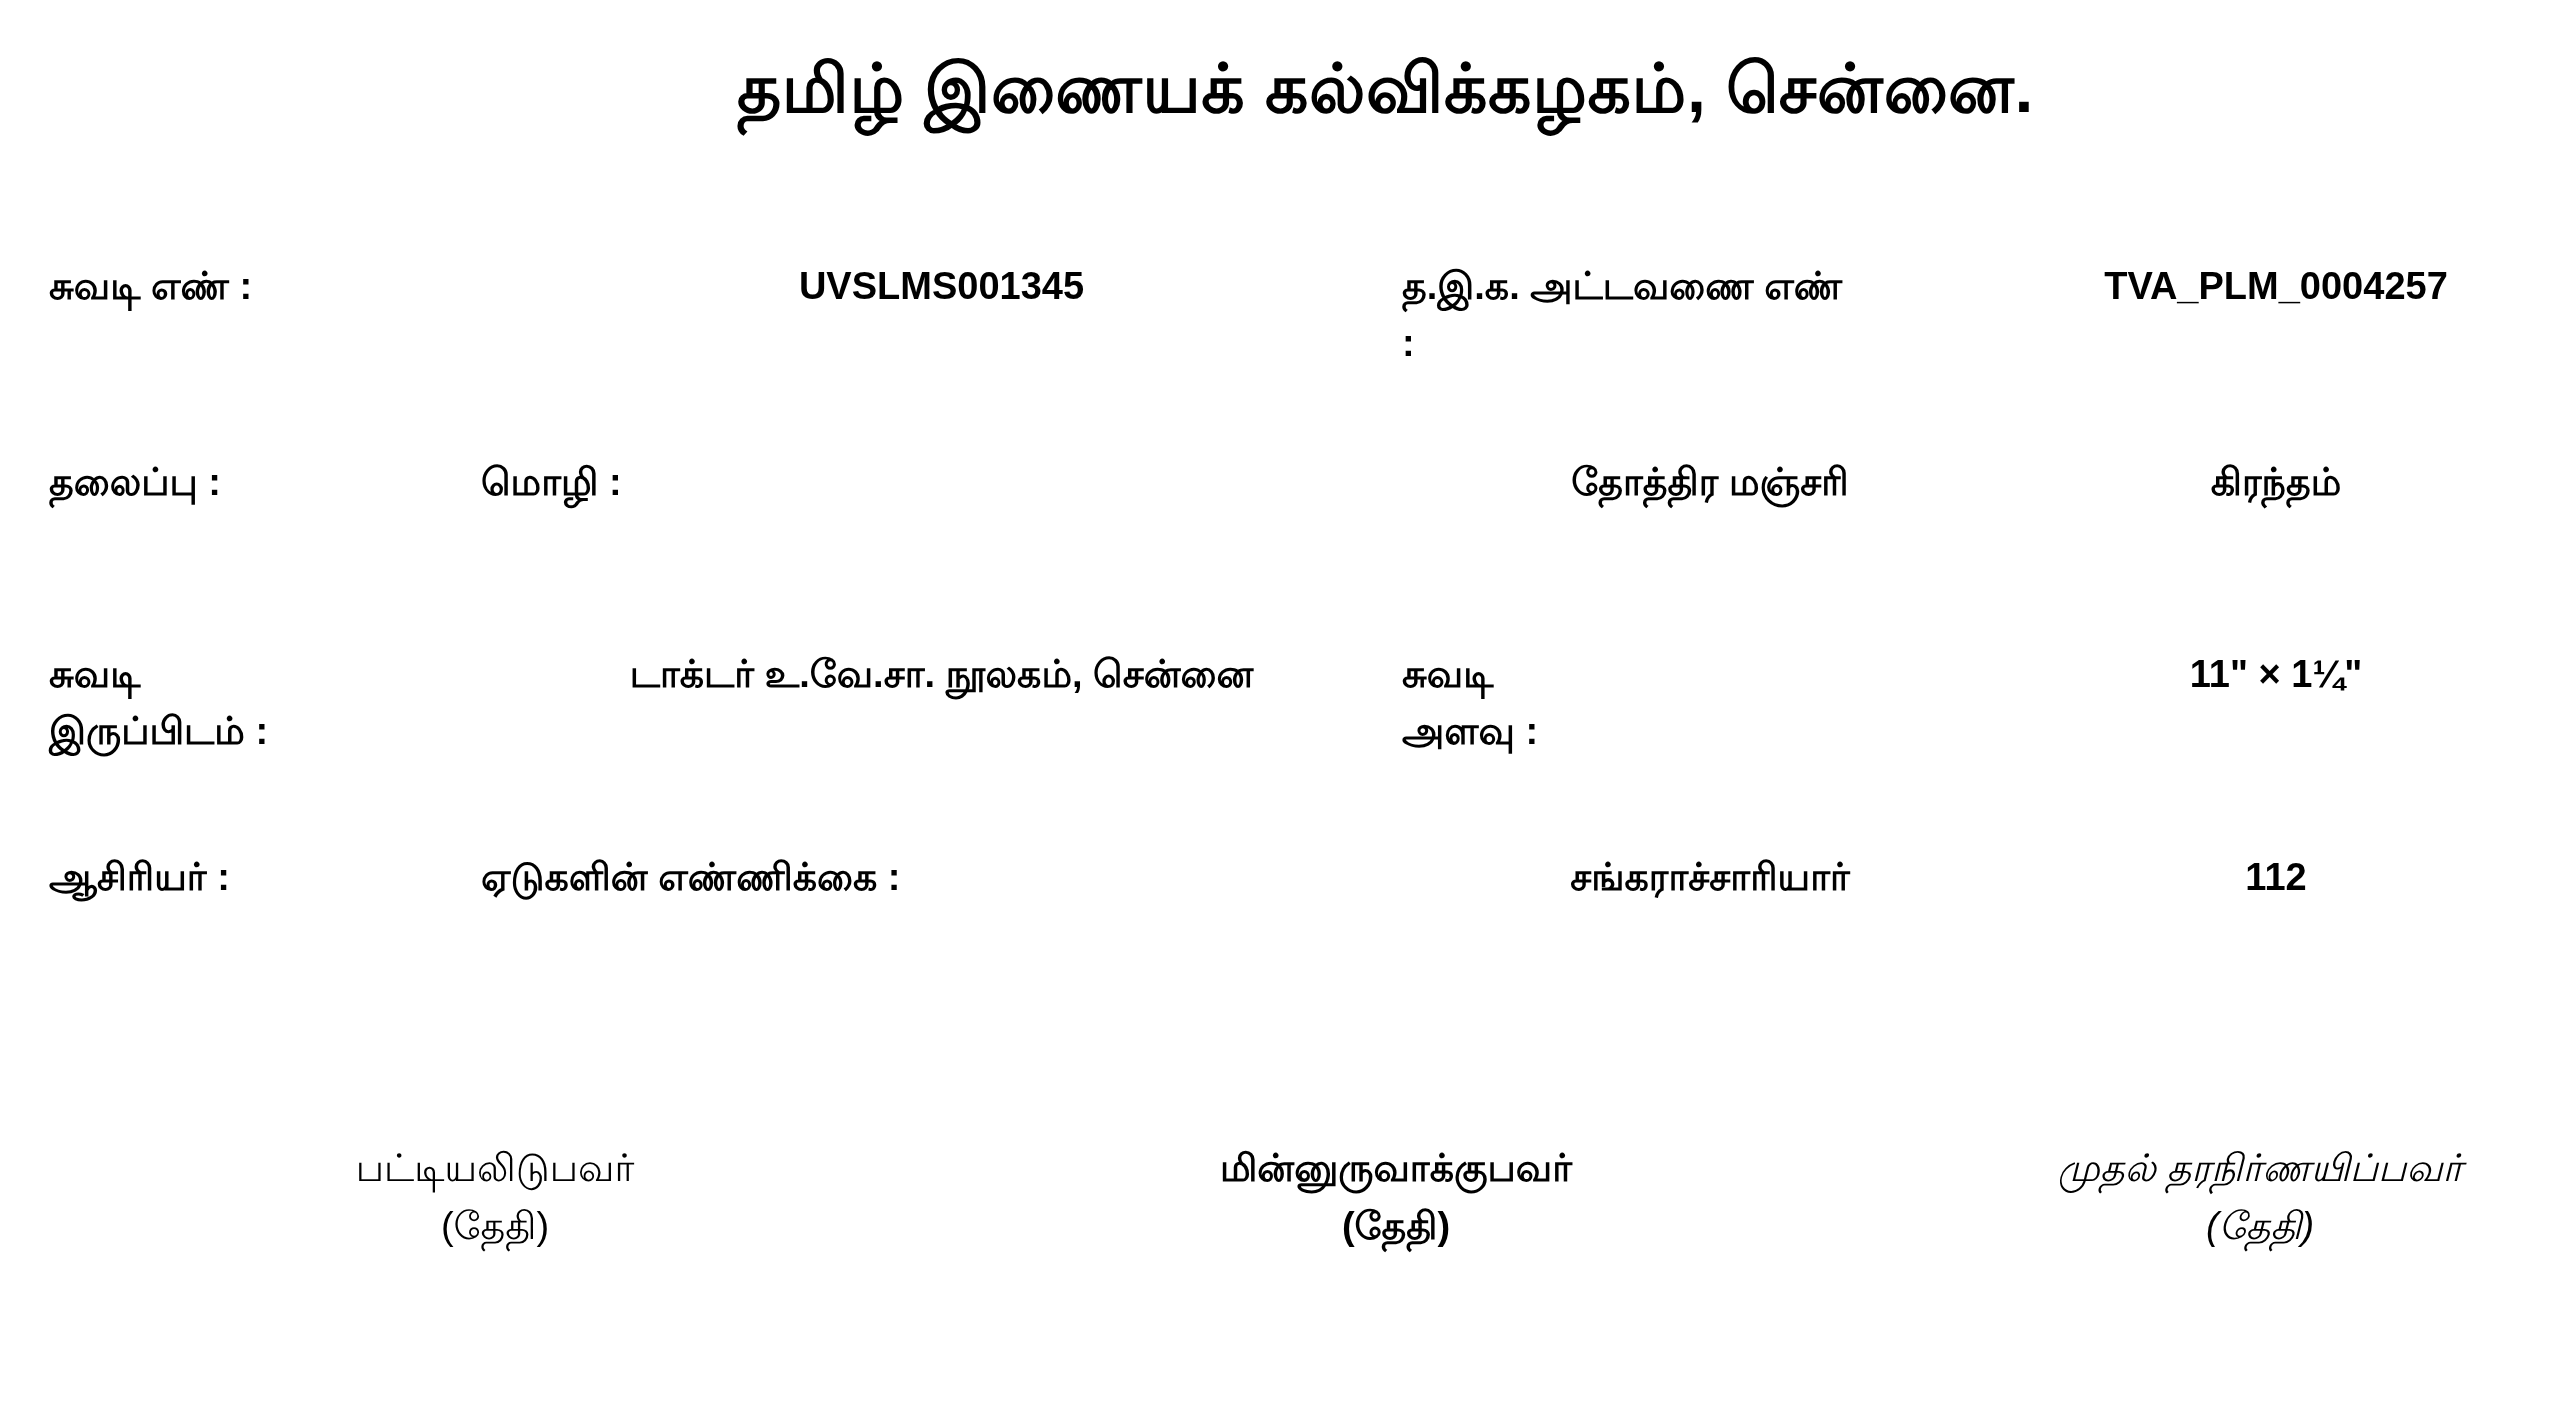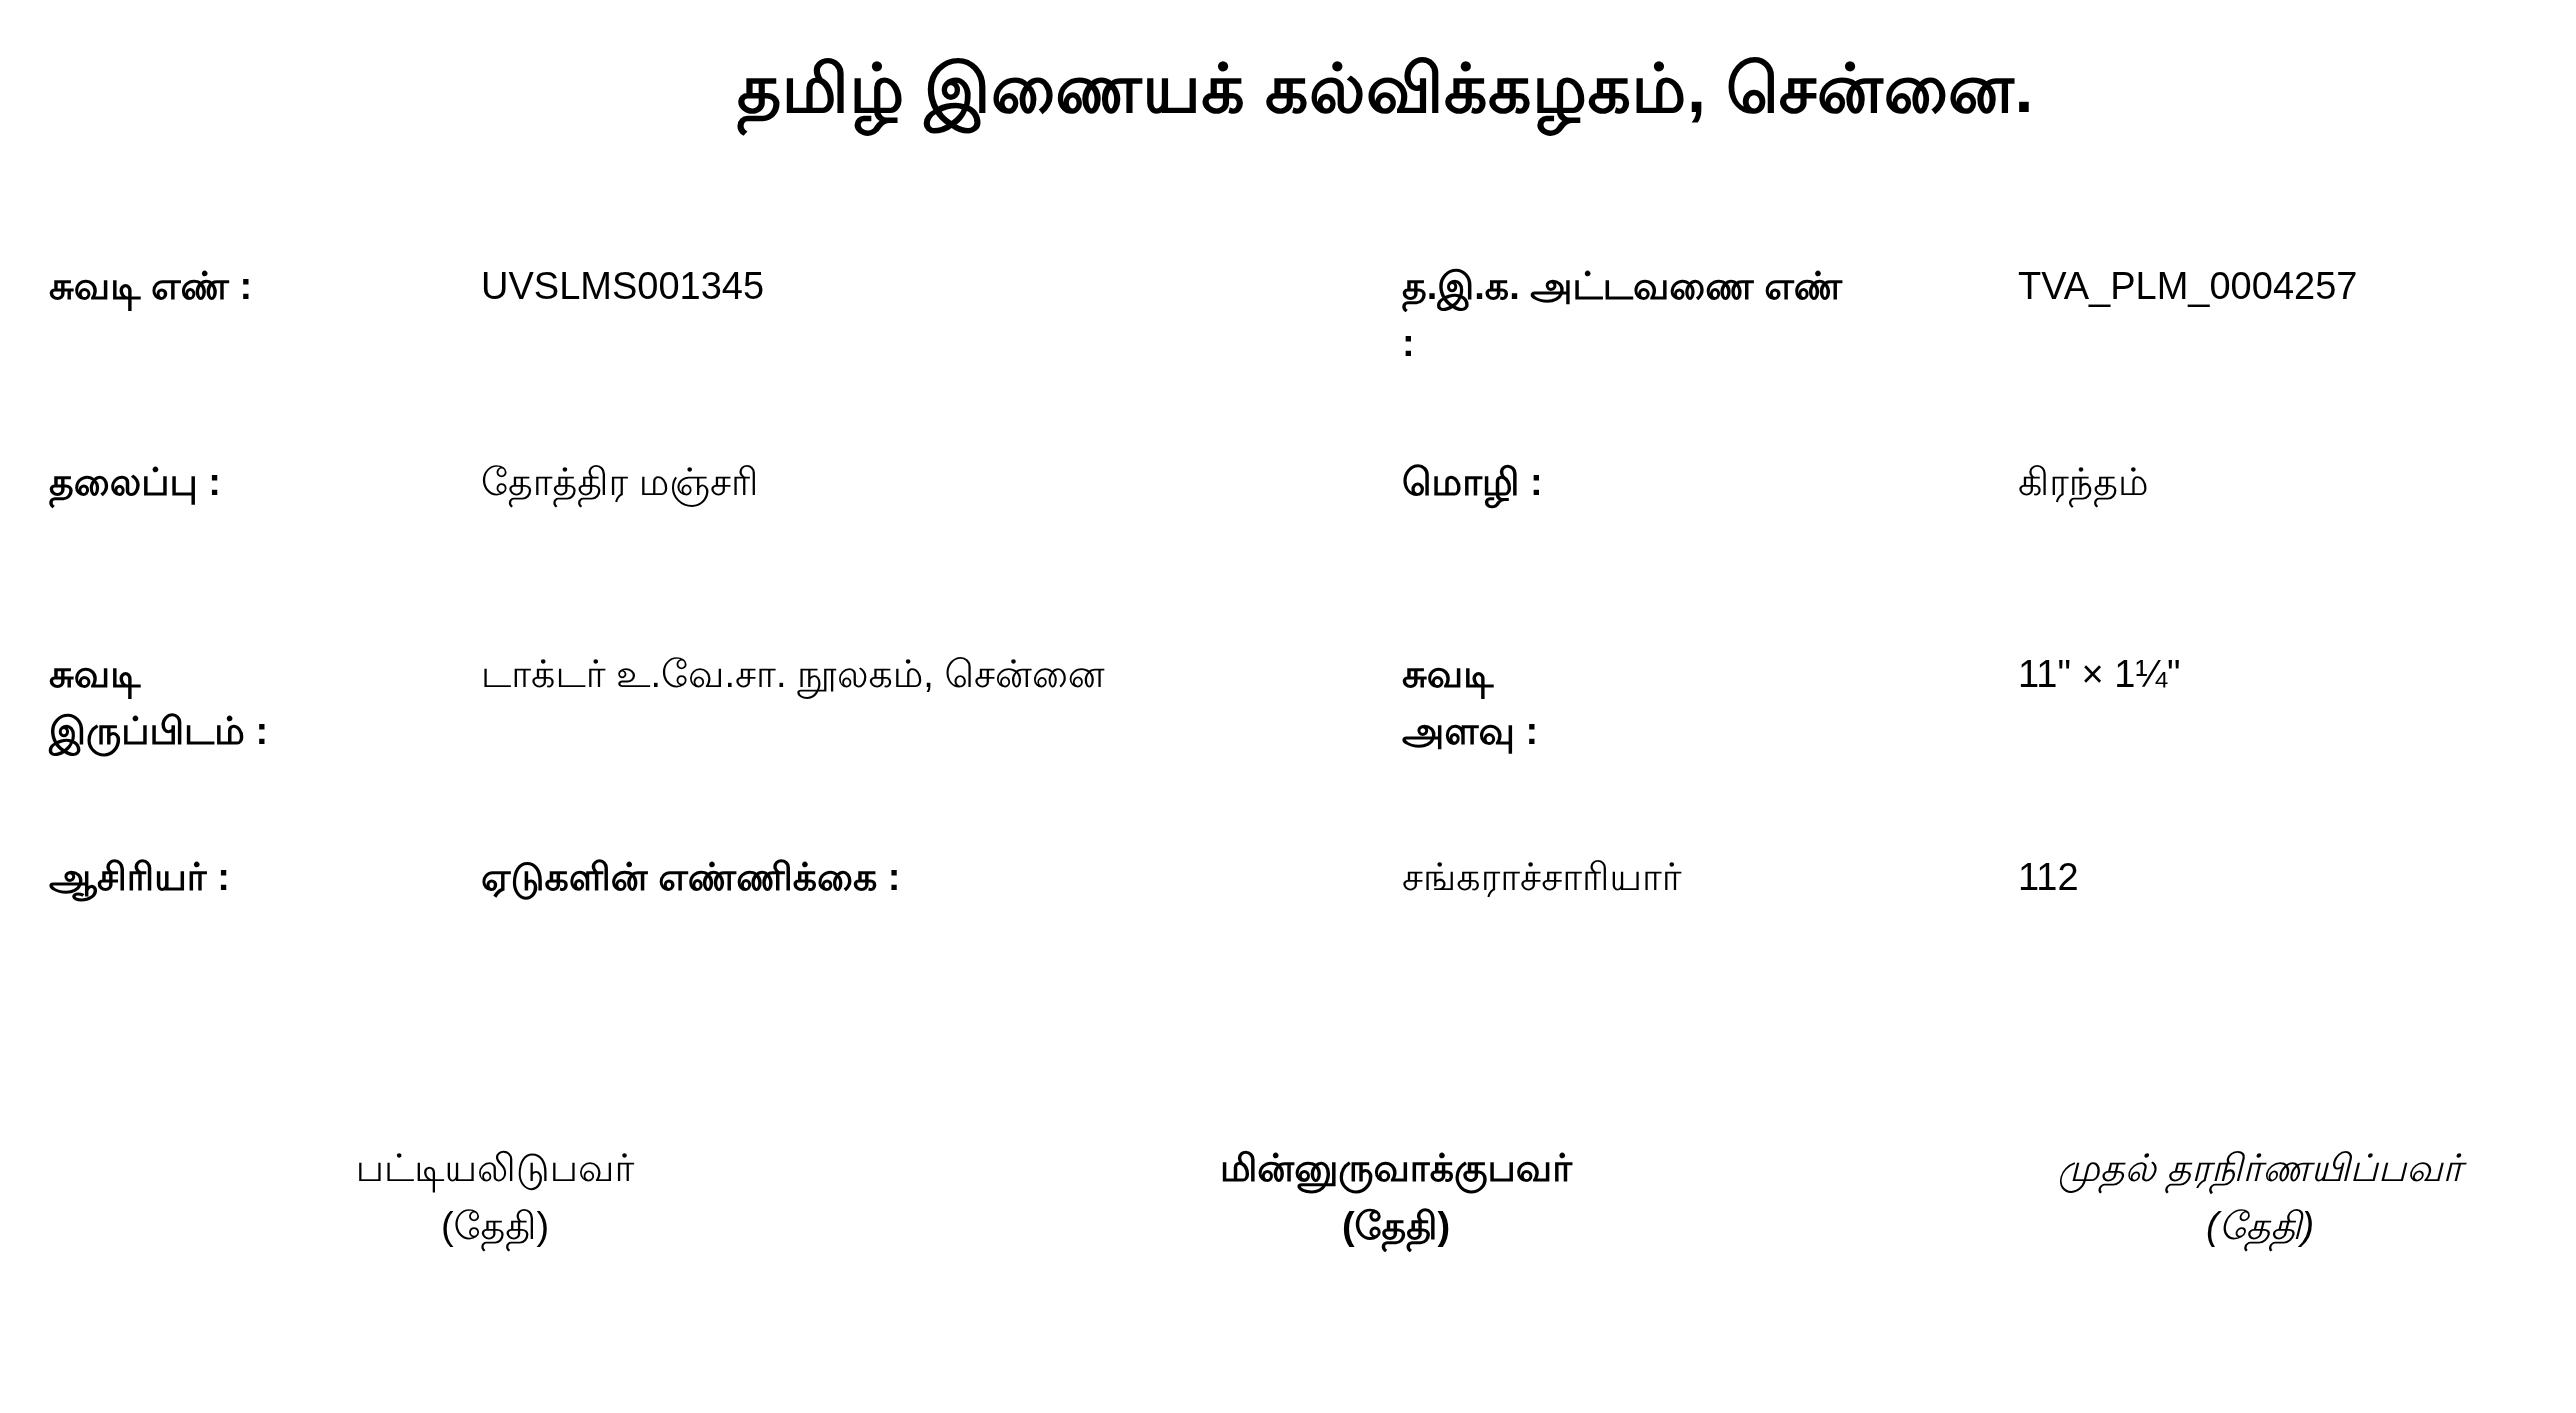"UVSLMS001345" .value { font-weight: normal -> bold; text-align: none -> center }
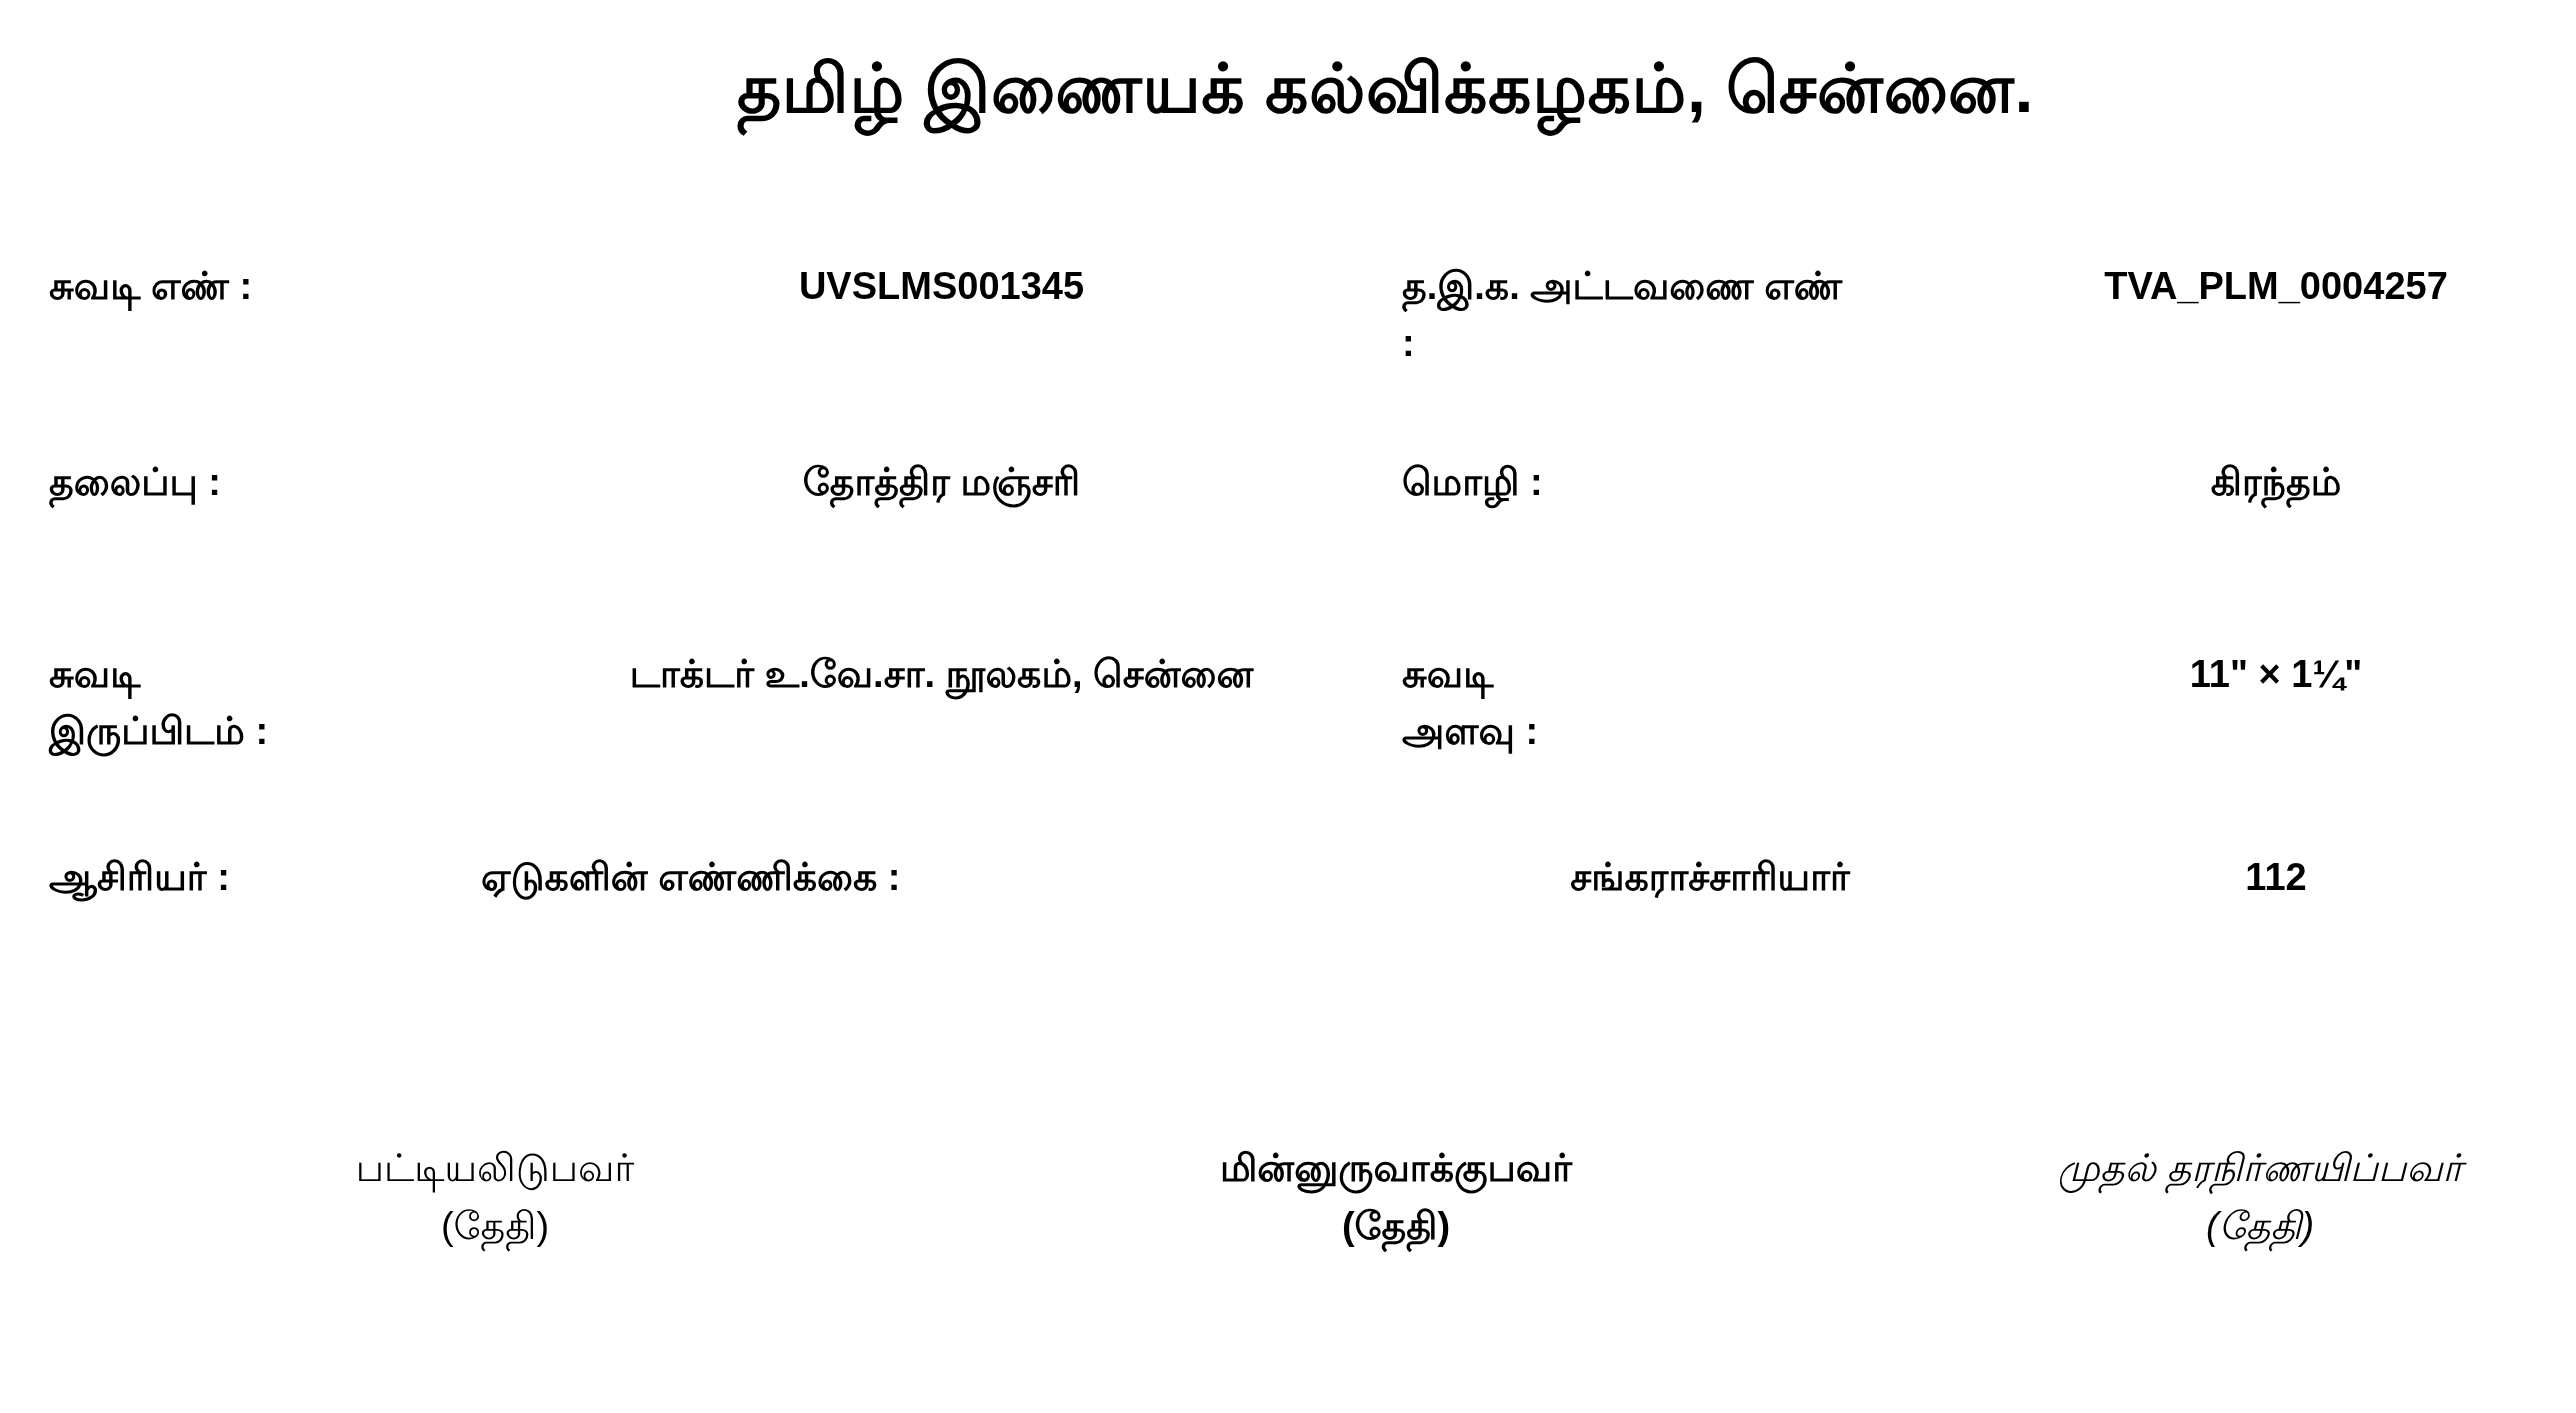"தோத்திர மஞ்சரி" div.cell { order: before "மொழி :" -> after "மொழி :" }
